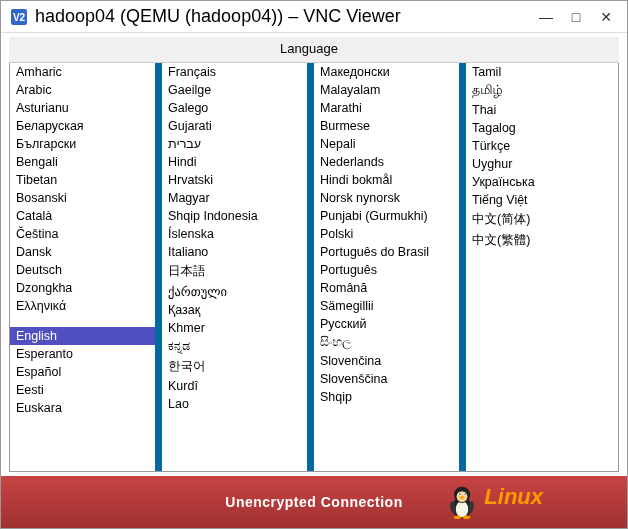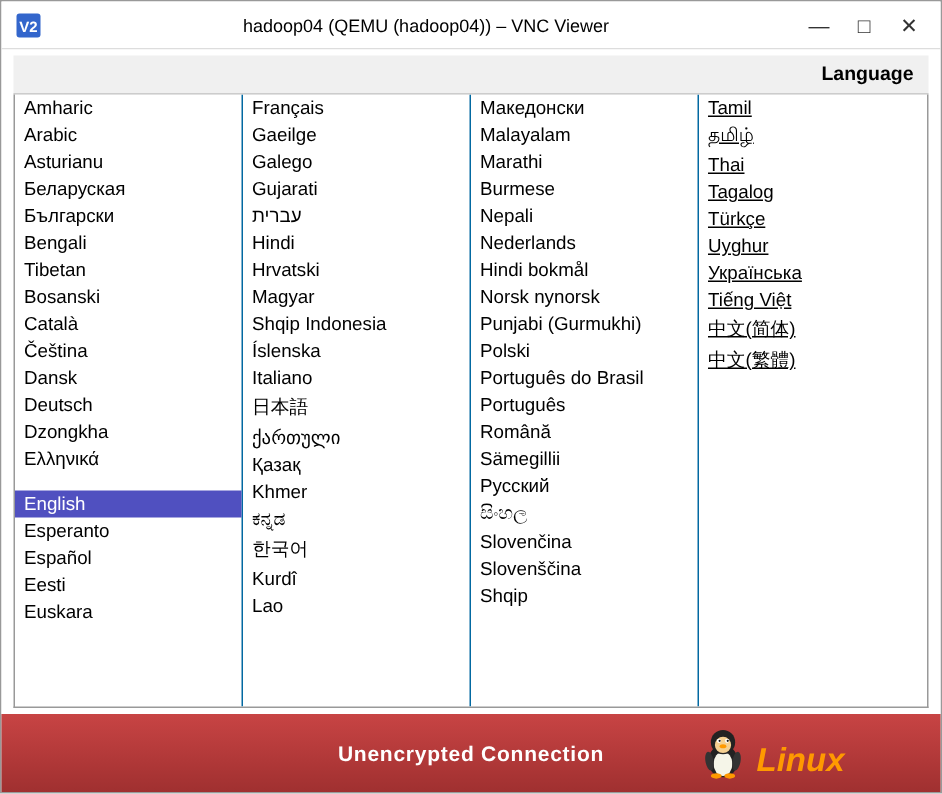"hadoop04 (QEMU (hadoop04)) – VNC" .title-text { font-size: 12px -> 18px; text-align: center -> none }
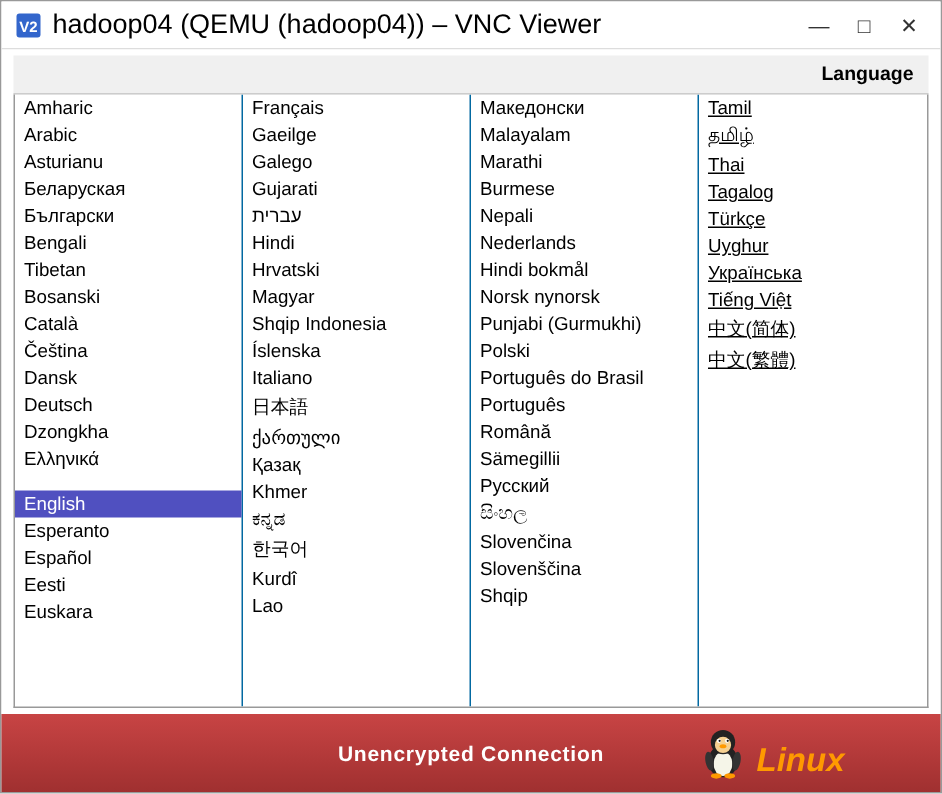"Language" .language-header { font-weight: bold -> none; text-align: right -> center }
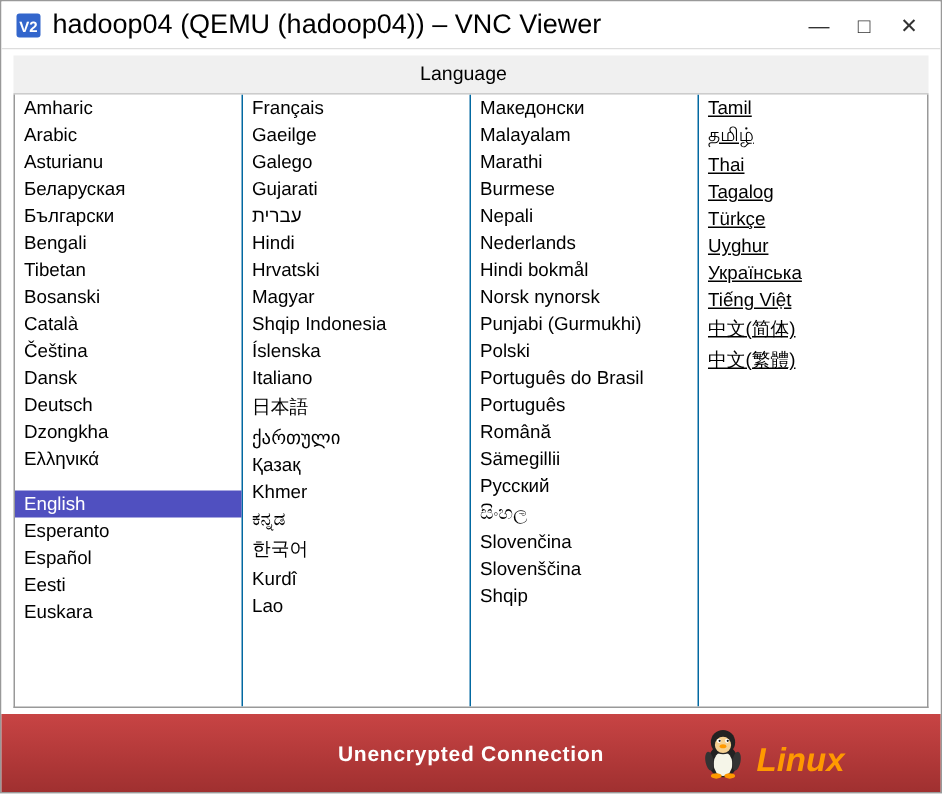"Amharic" .lang-column { border-right: 1px solid #0369a1 -> 7px solid #0369a1 }
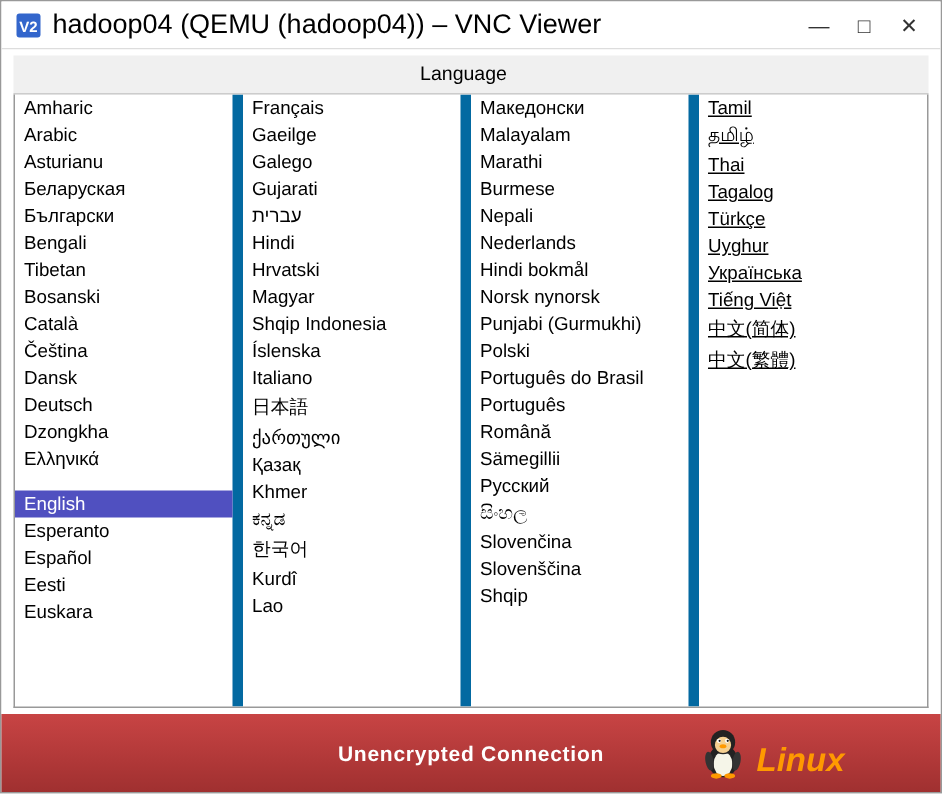"Tamil" .lang-column:last-child { text-decoration: underline -> none }
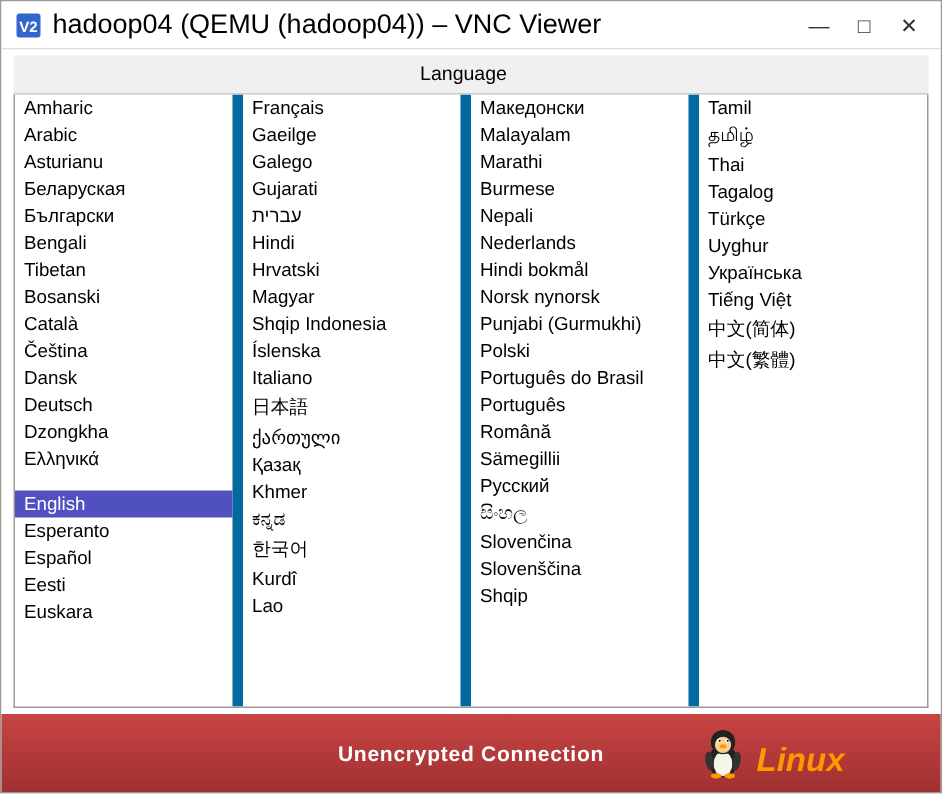"Linux" .status-icon { align-items: flex-end -> flex-start; right: 64px -> 84px }
